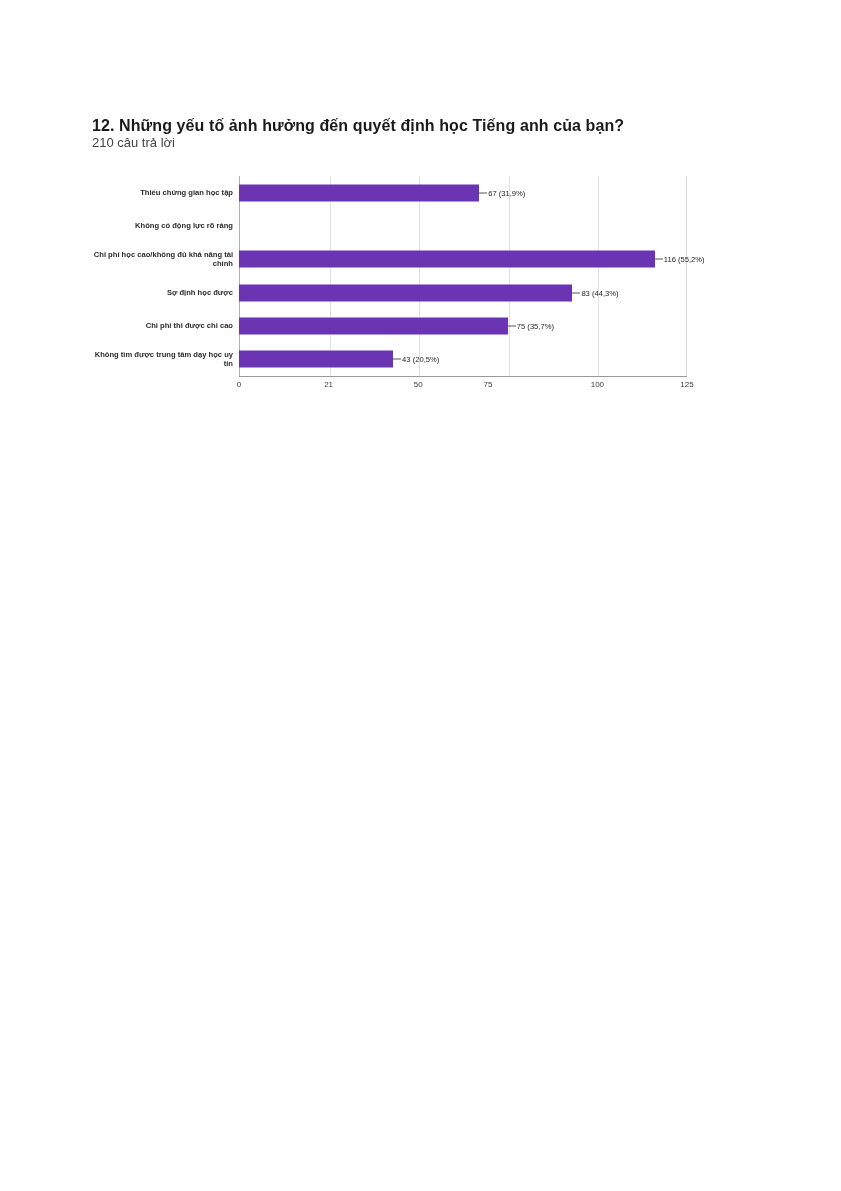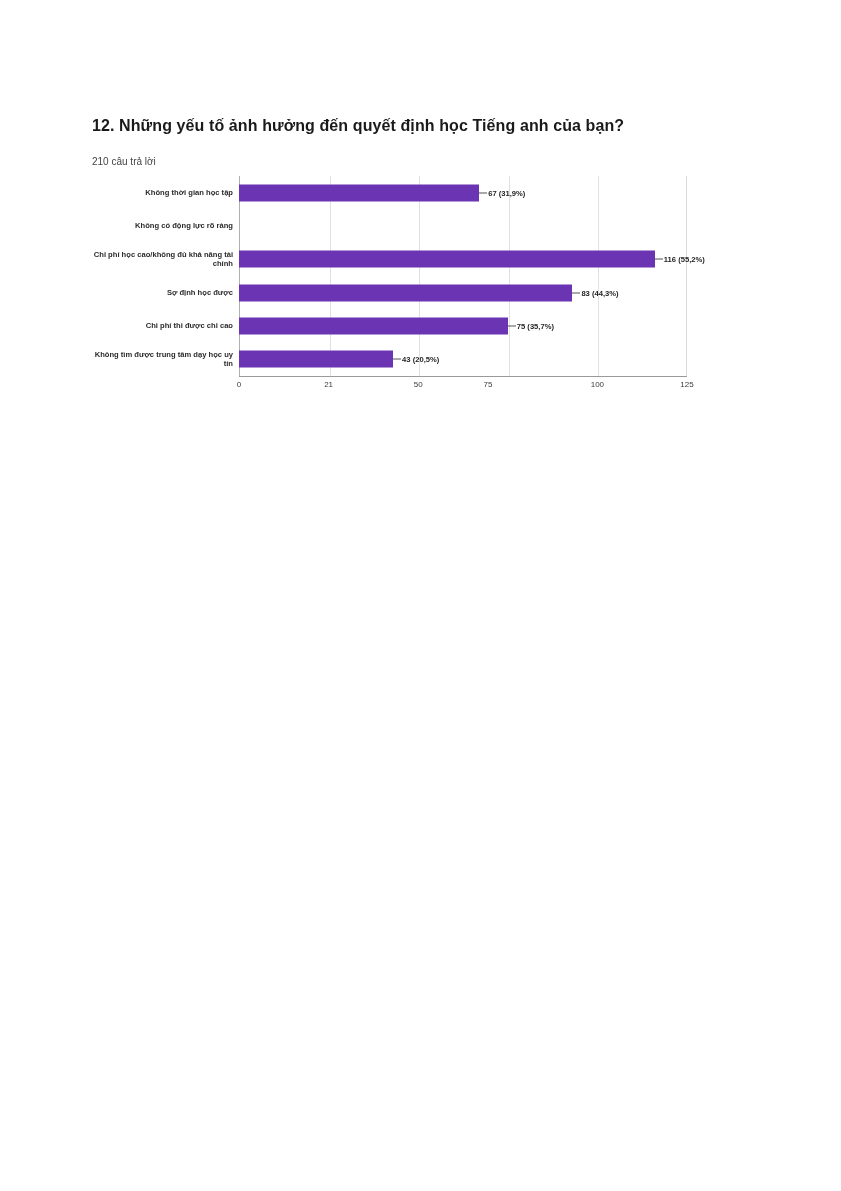"210 câu trả lời" .response-count { font-size: 10px -> 13px; margin-top: 23px -> 4px }
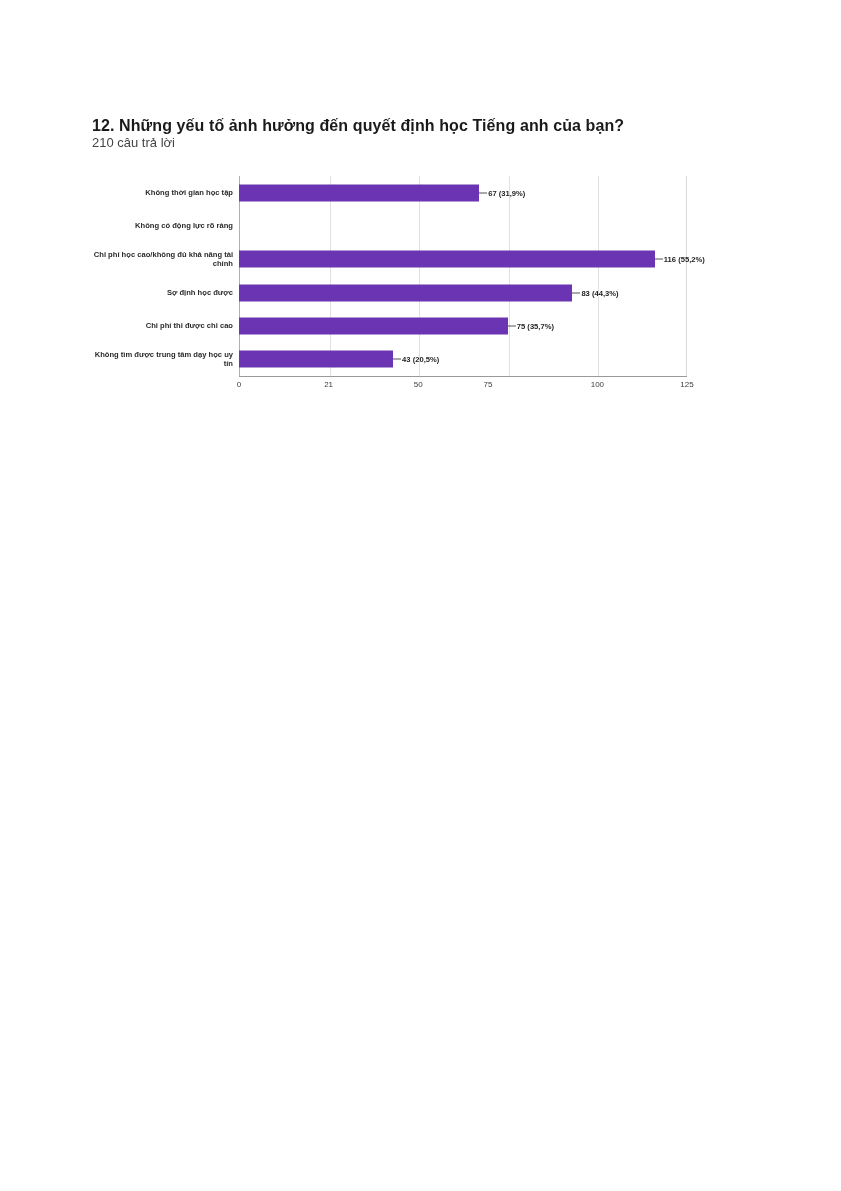"Không thời gian học tập" div.cat-label { text: Không thời -> Thiếu chứng }
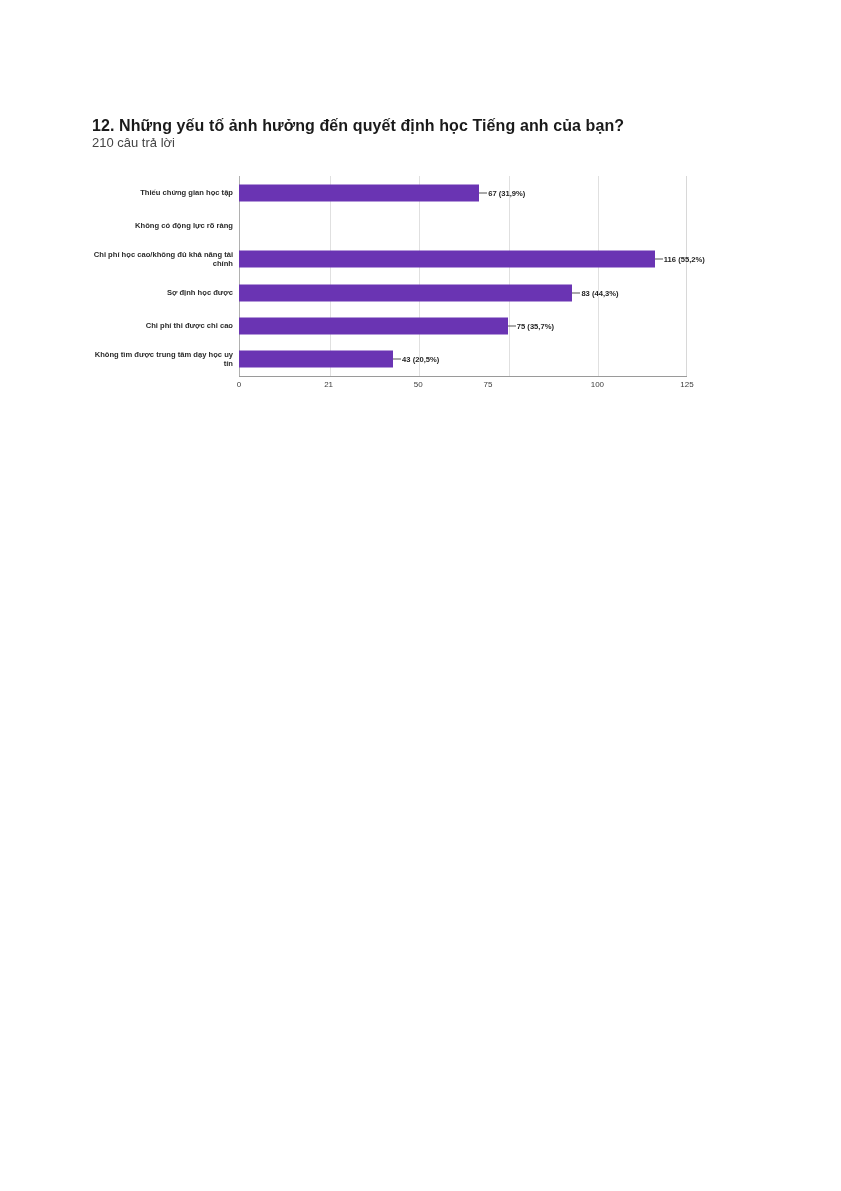"67 (31,9%)" .bar-value { font-weight: bold -> normal }
